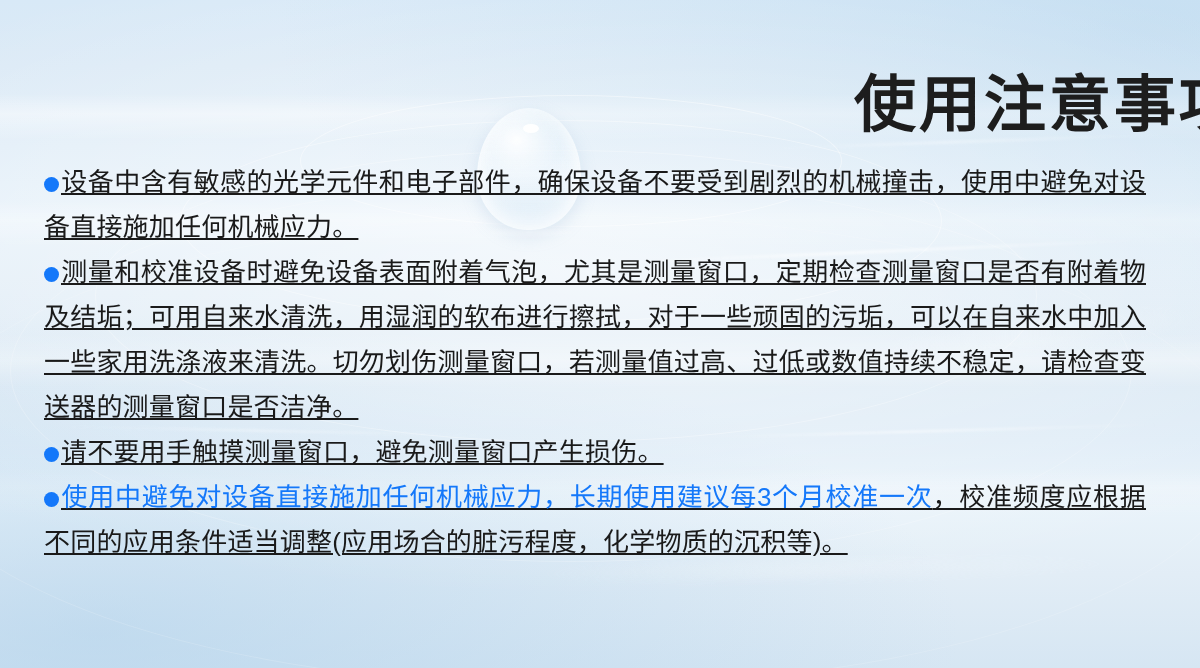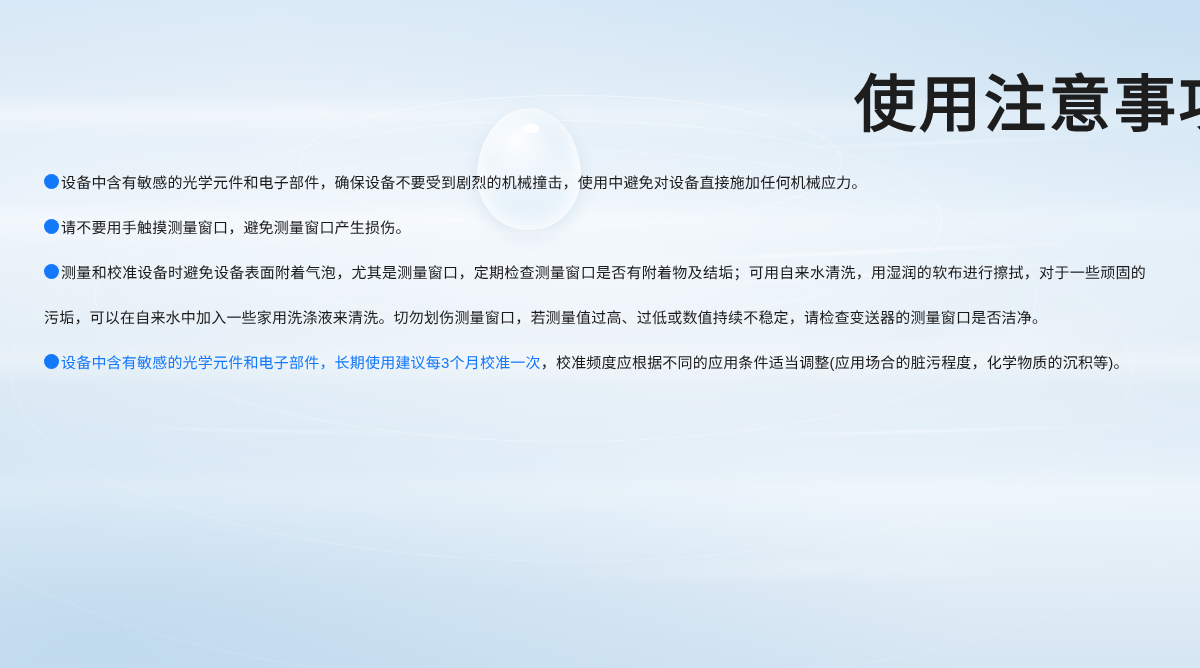"设备中含有敏感的光学元件和电子部件，确保设备不要受到剧烈的机械撞击，使用中避免对" .note-item { font-size: 15px -> 26px; text-decoration: none -> underline }
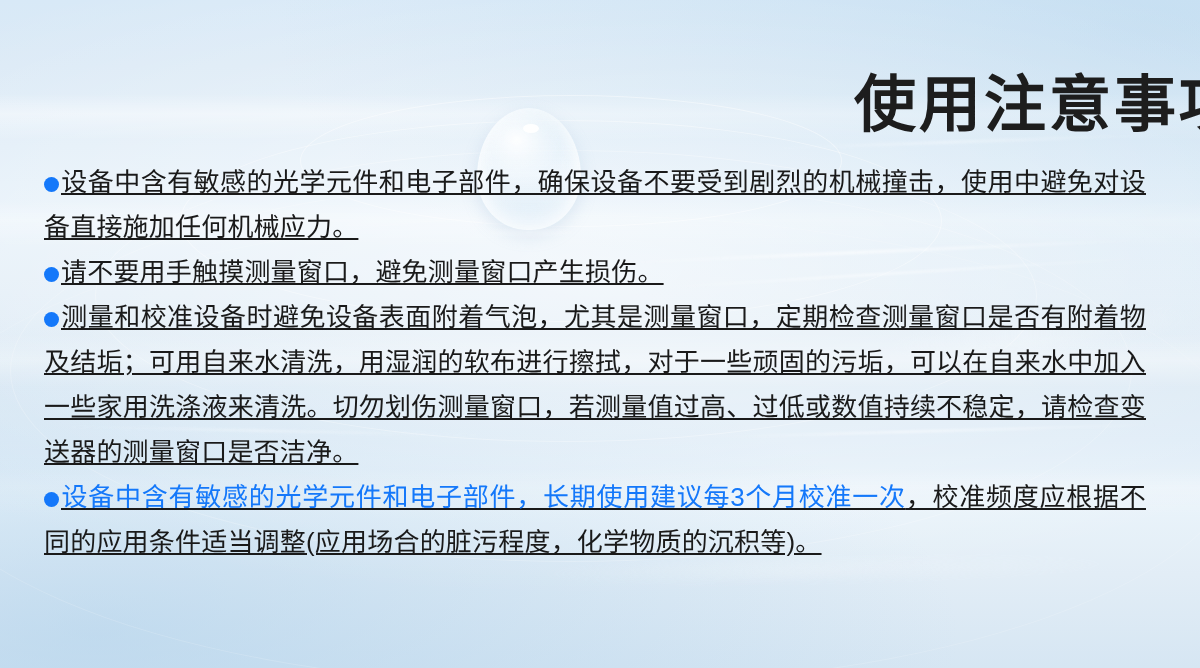"请不要用手触摸测量窗口，避免测量窗口产生损伤。" p.note-item { order: before "测量和校准设备时避免设备表面附着气泡，尤其是测量窗口，定期检查测量窗口是否有附着" -> after "测量和校准设备时避免设备表面附着气泡，尤其是测量窗口，定期检查测量窗口是否有附着" }
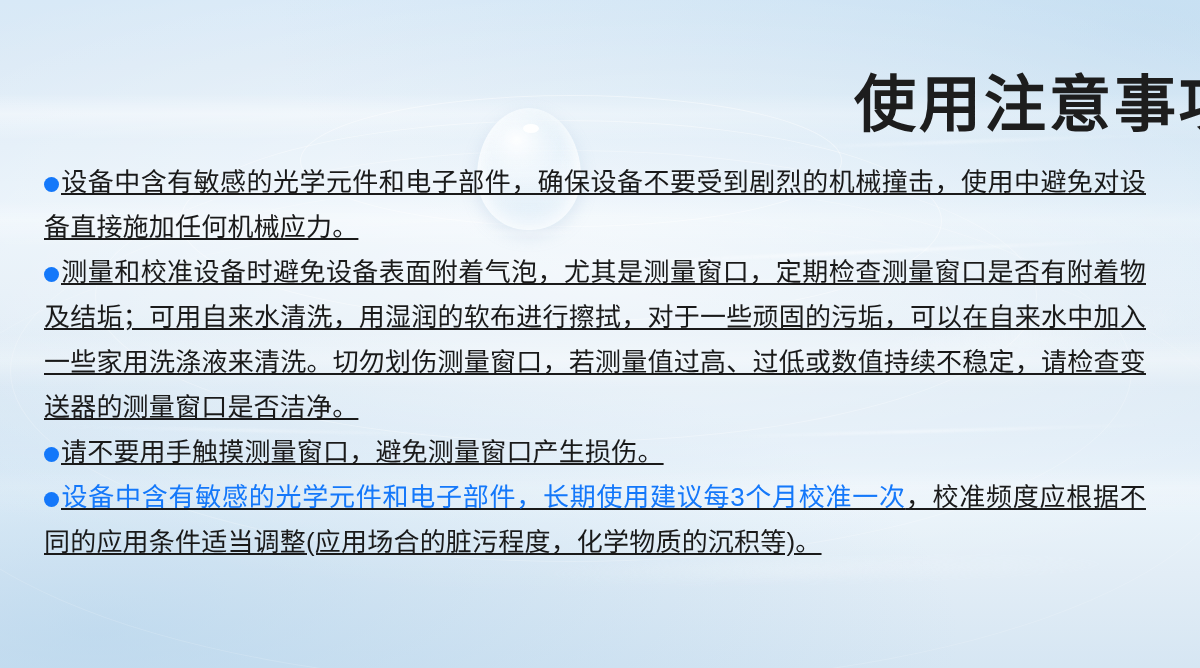"设备中含有敏感的光学元件和电子部件，长期使用建议每3个月校准一次" span.hl { text: 设备中含有敏感的光学元件和电子部件 -> 使用中避免对设备直接施加任何机械应力 }
